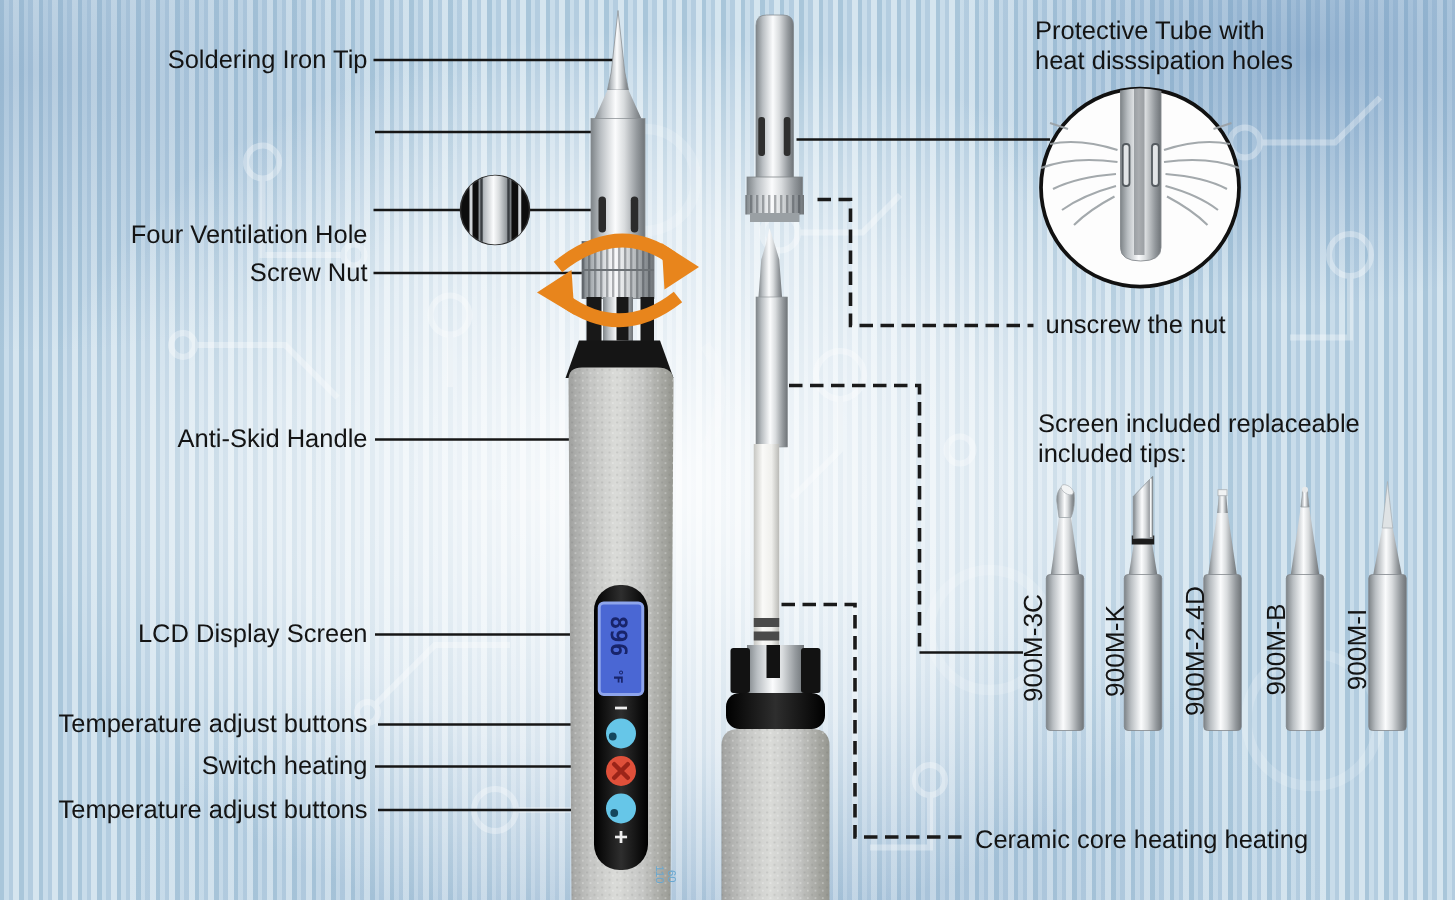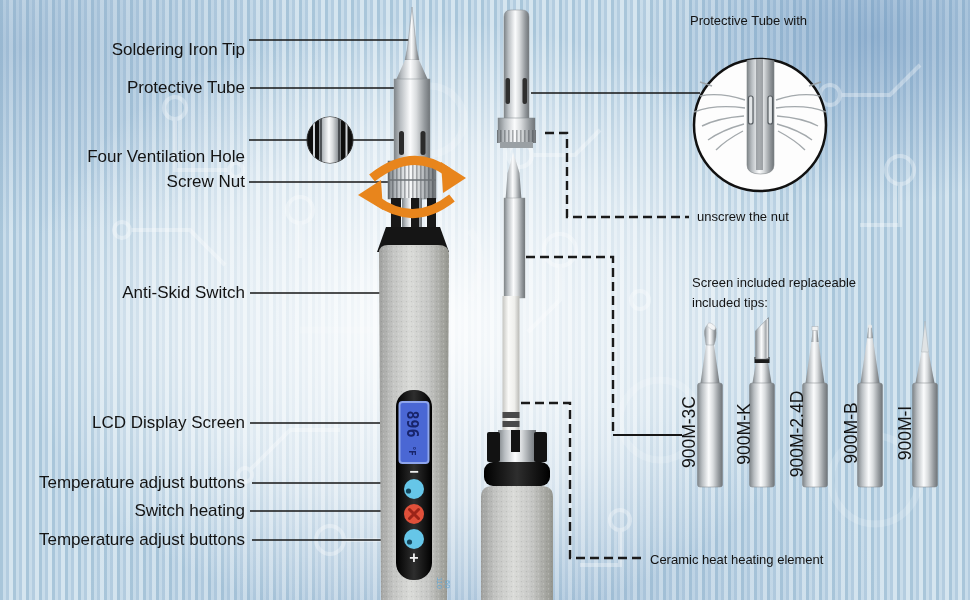"Protective Tube with" .lbl { font-size: 13px -> 17px }
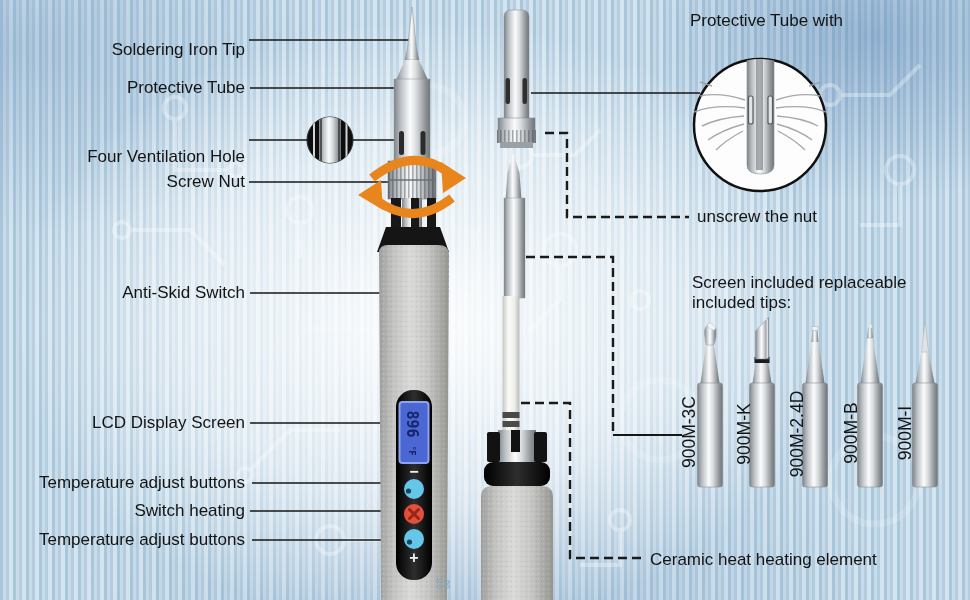"Soldering Iron Tip" div.llabel { top: 40px -> 30px }
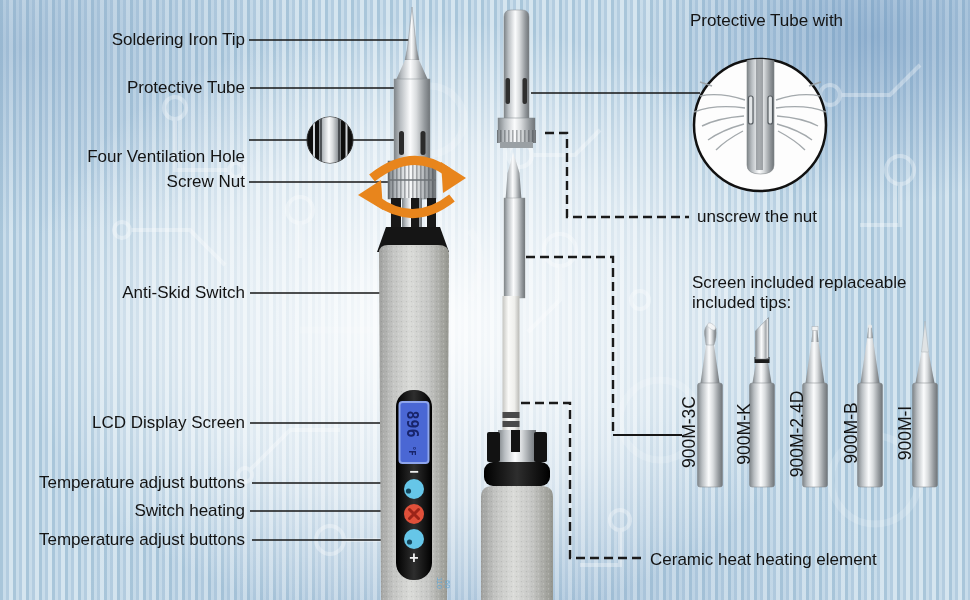"heat disssipation holes" div { html: none -> <div>heat disssipation holes</div> }
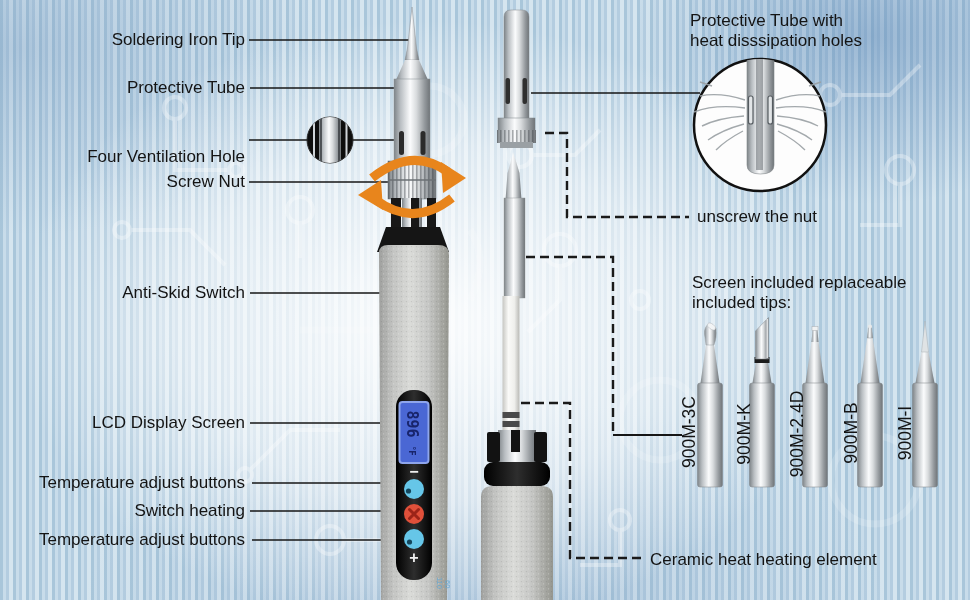"Protective Tube" div.llabel { html: <div>Protective Tube</div> -> none }
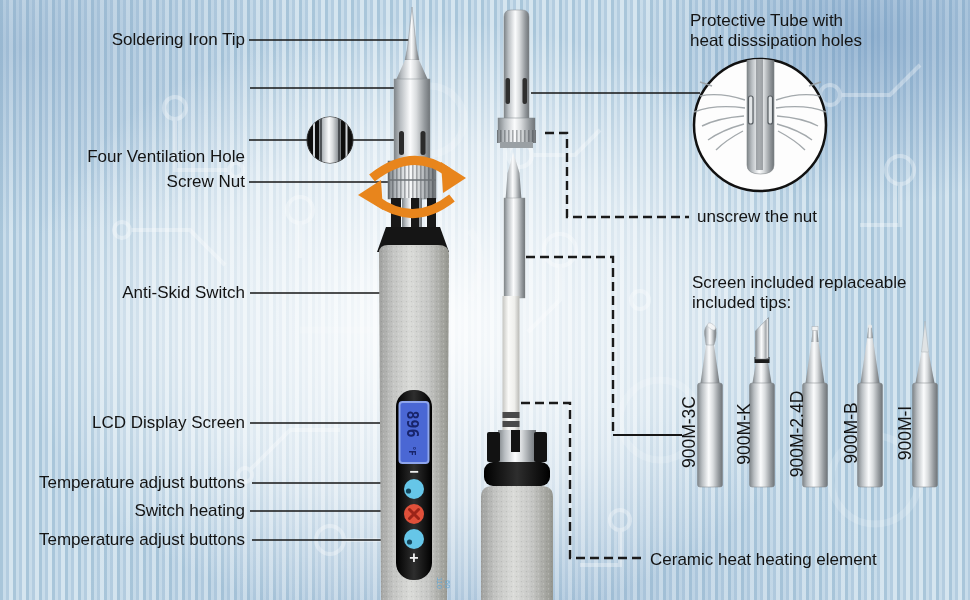"Anti-Skid Switch" div.llabel { text: Switch -> Handle }
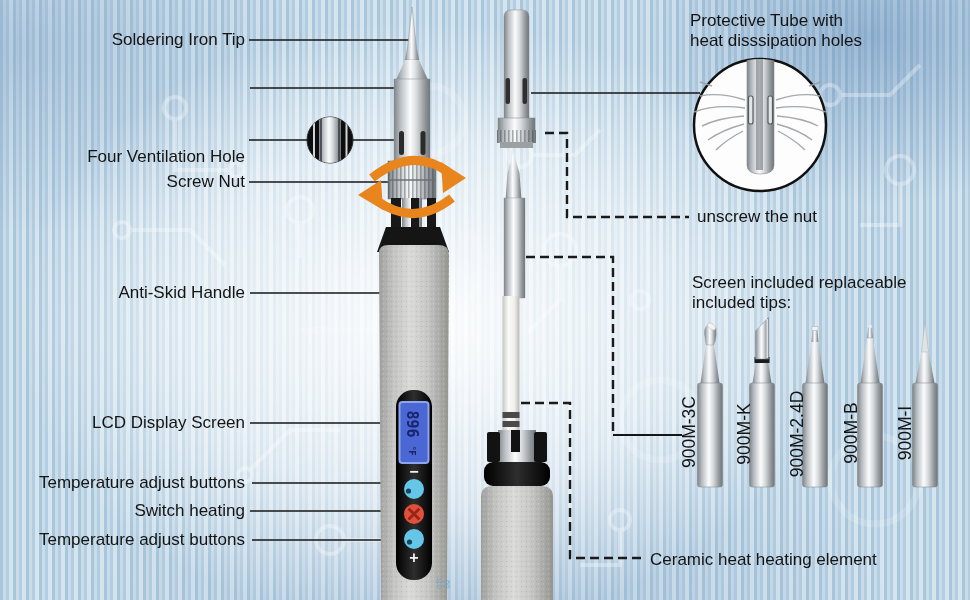"Ceramic heat heating element" div.lbl { text: heat heating element -> core heating heating }
